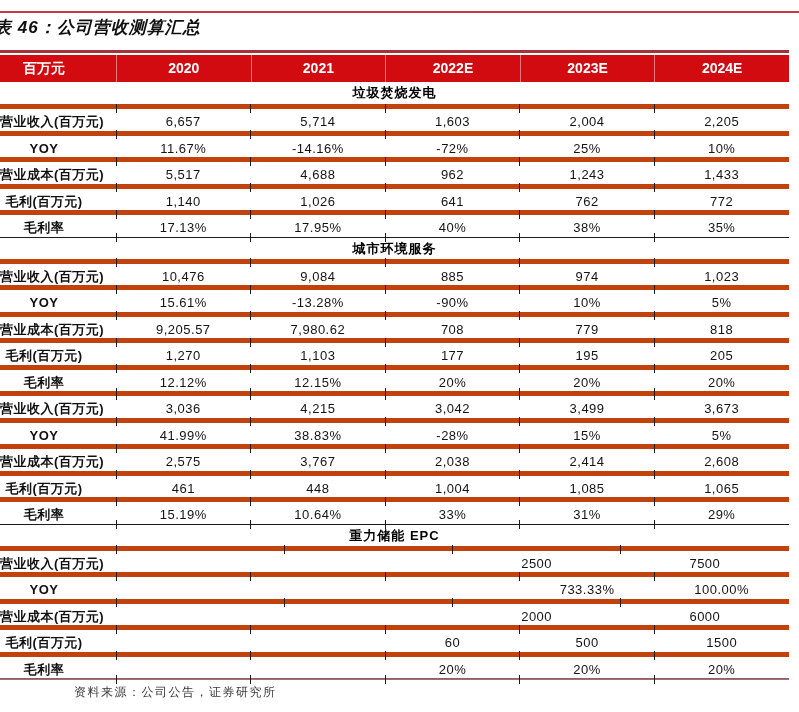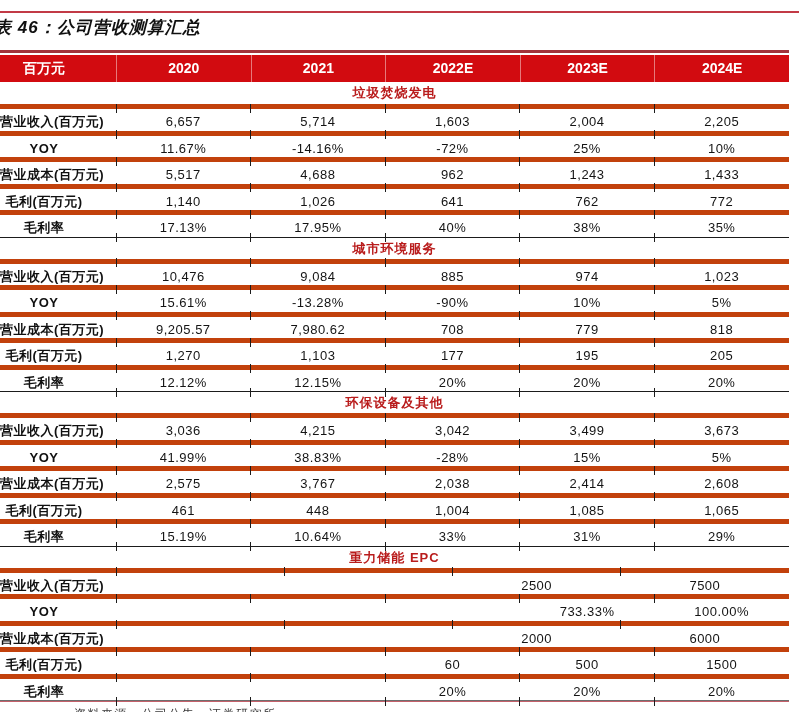"垃圾焚烧发电" .sec-row { color: #b91c1c -> #000000 }
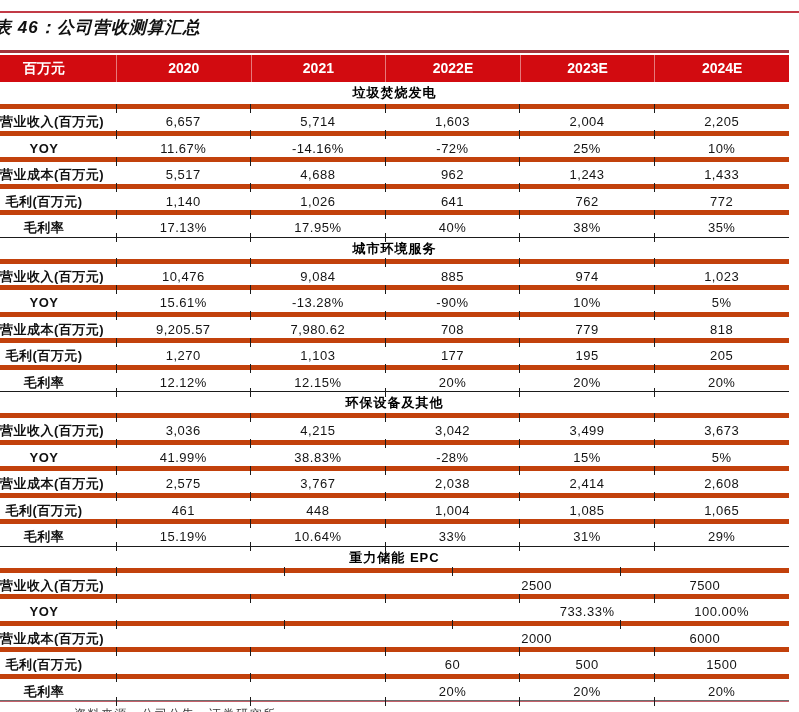"环保设备及其他" div.sec-row { html: <div>环保设备及其他</div> -> none }
